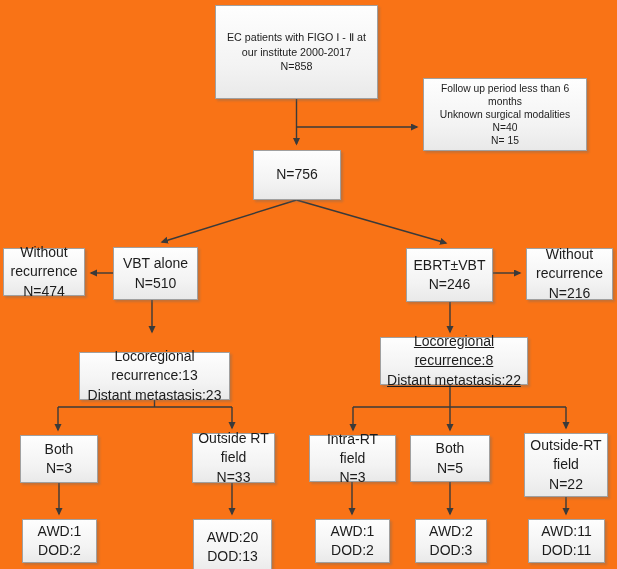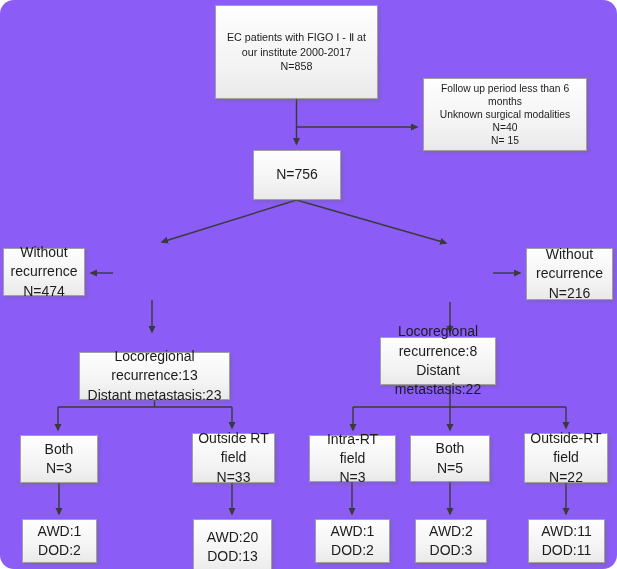"EC patients with FIGO Ⅰ" .canvas { background: #8b5cf6 -> #f97316; border-radius: 14px -> none }
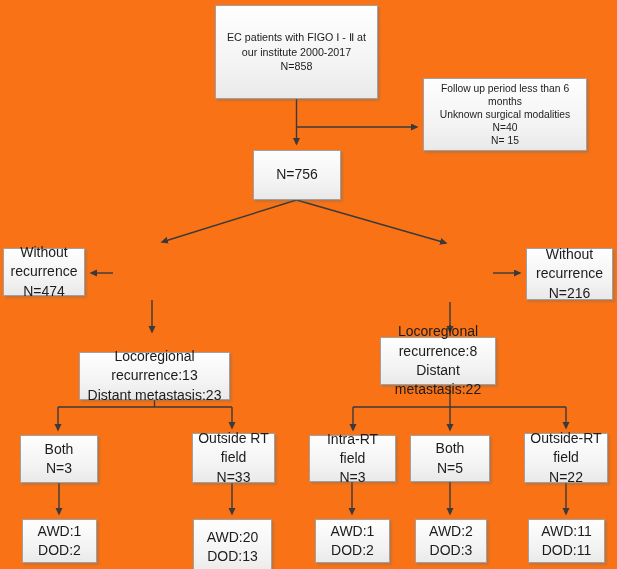"VBT alone" div.box { html: none -> <div> <div>VBT alone</div> <div>N=510</div> </div> }
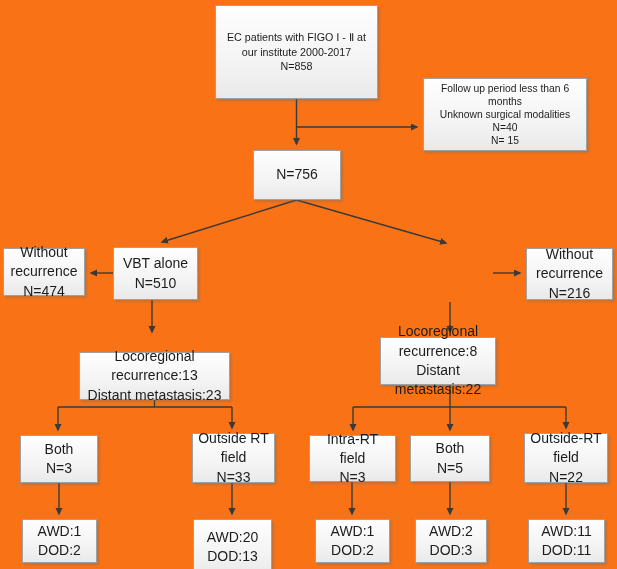"EBRT±VBT" div.box { html: none -> <div> <div>EBRT±VBT</div> <div>N=246</div> </div> }
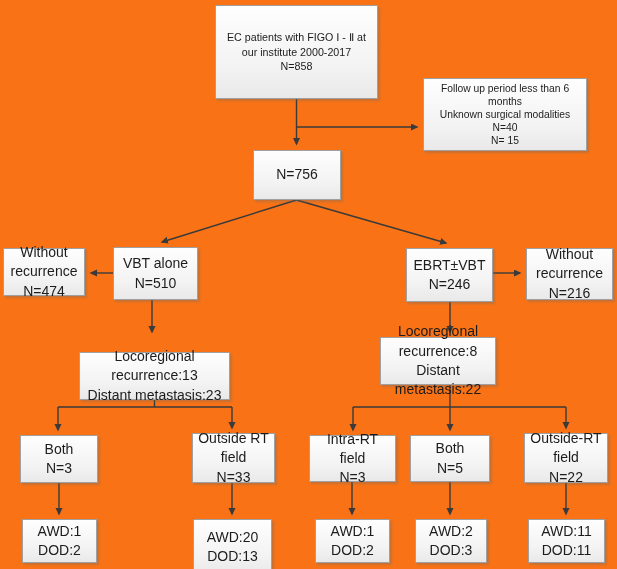"Locoregional recurrence:8" div.box { text-decoration: none -> underline; width: 116px -> 148px }
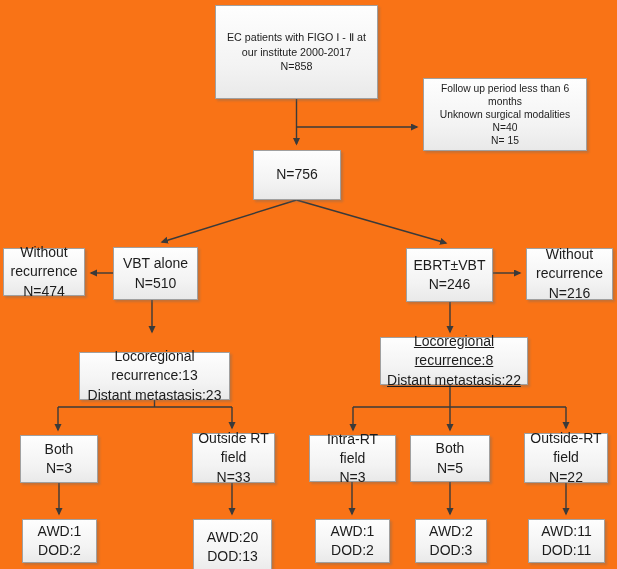"Outside-RT field" div.box { height: 50px -> 64px }
